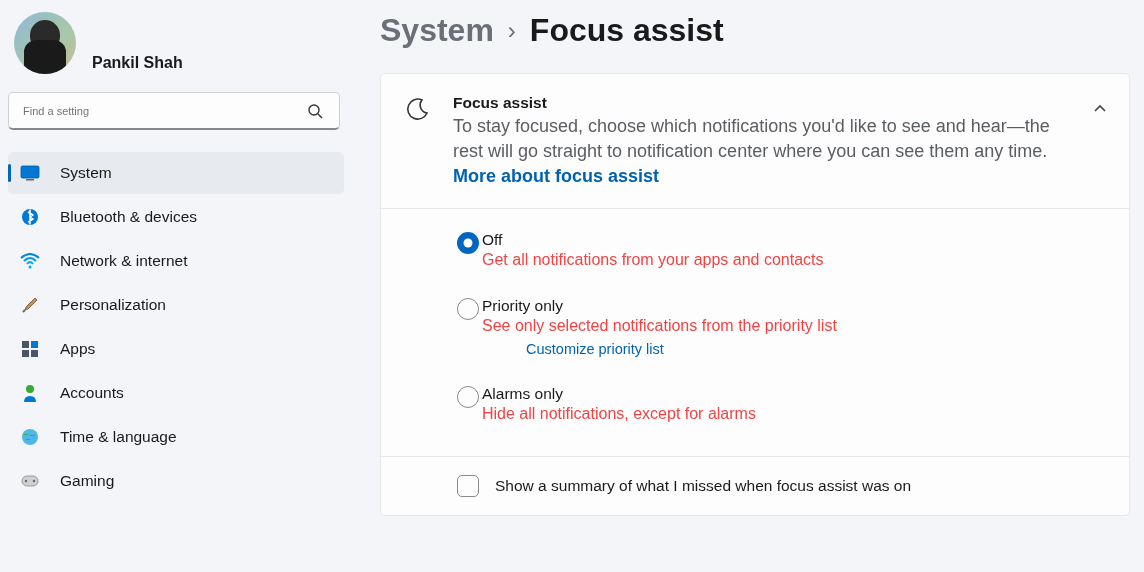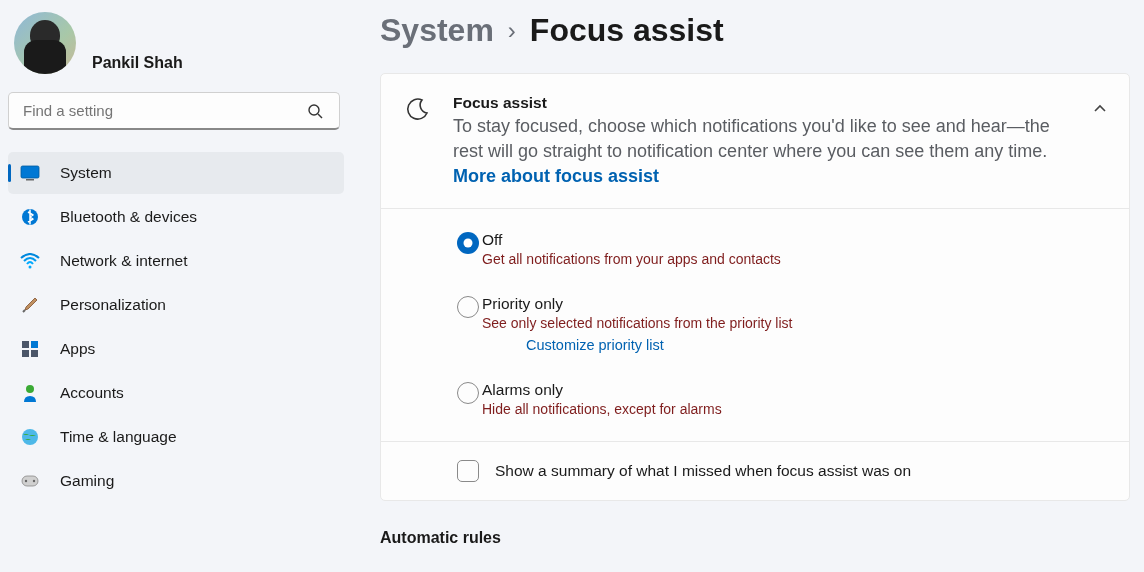"Find a setting" .search-box input { font-size: 15px -> 11px }
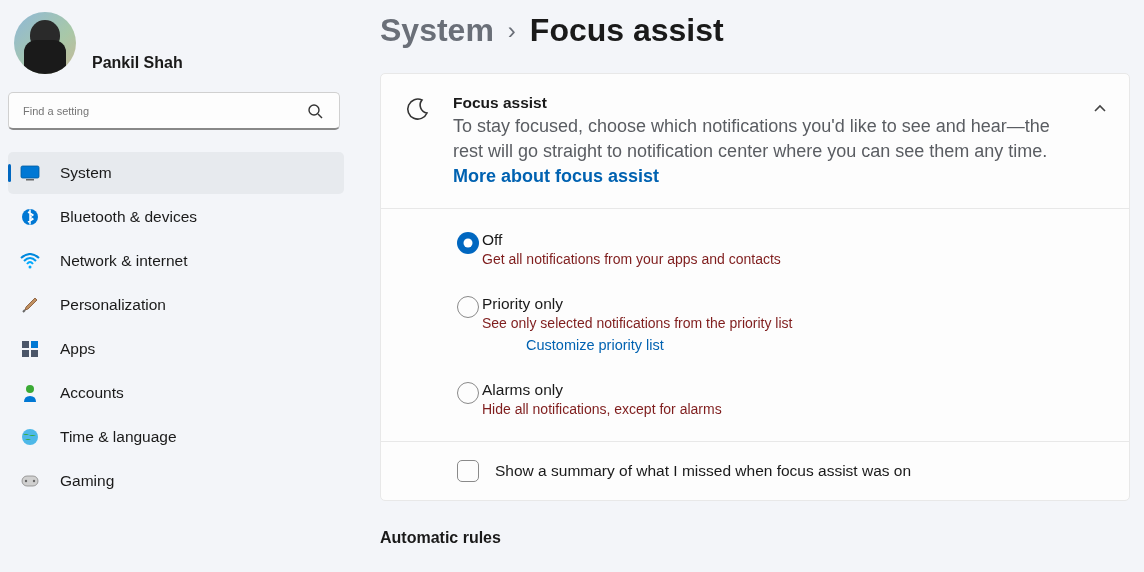"Get all notifications from your" .radio-sub { color: #7f1d1d -> #ef4444; font-size: 14px -> 16px }
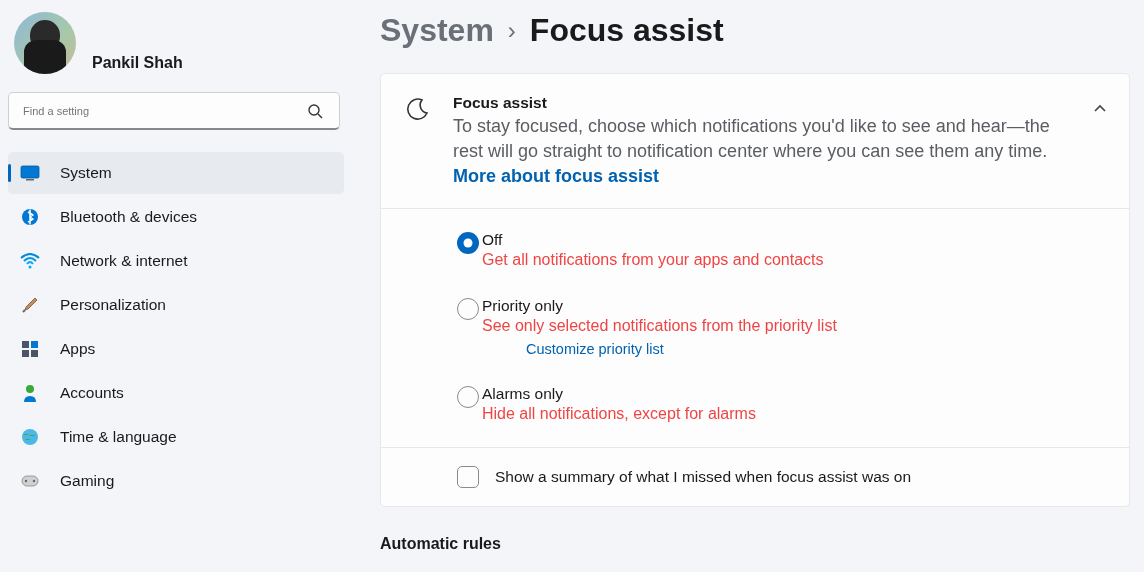"Alarms only" .radio-row:last-of-type { margin-bottom: 20px -> 29px }
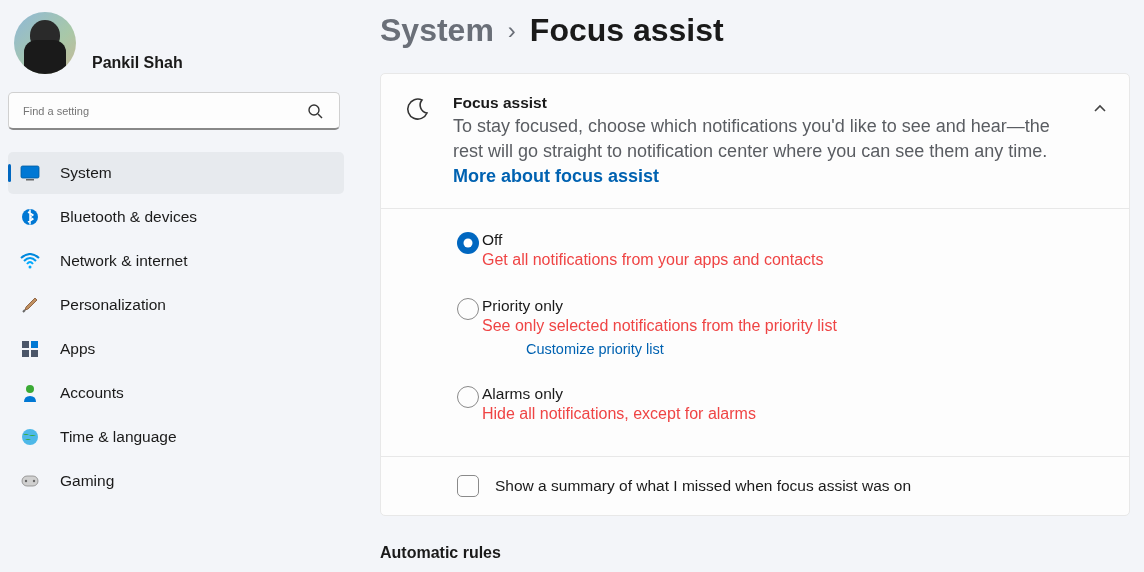"Automatic rules" div.section-title { html: <div>Automatic rules</div> -> none }
